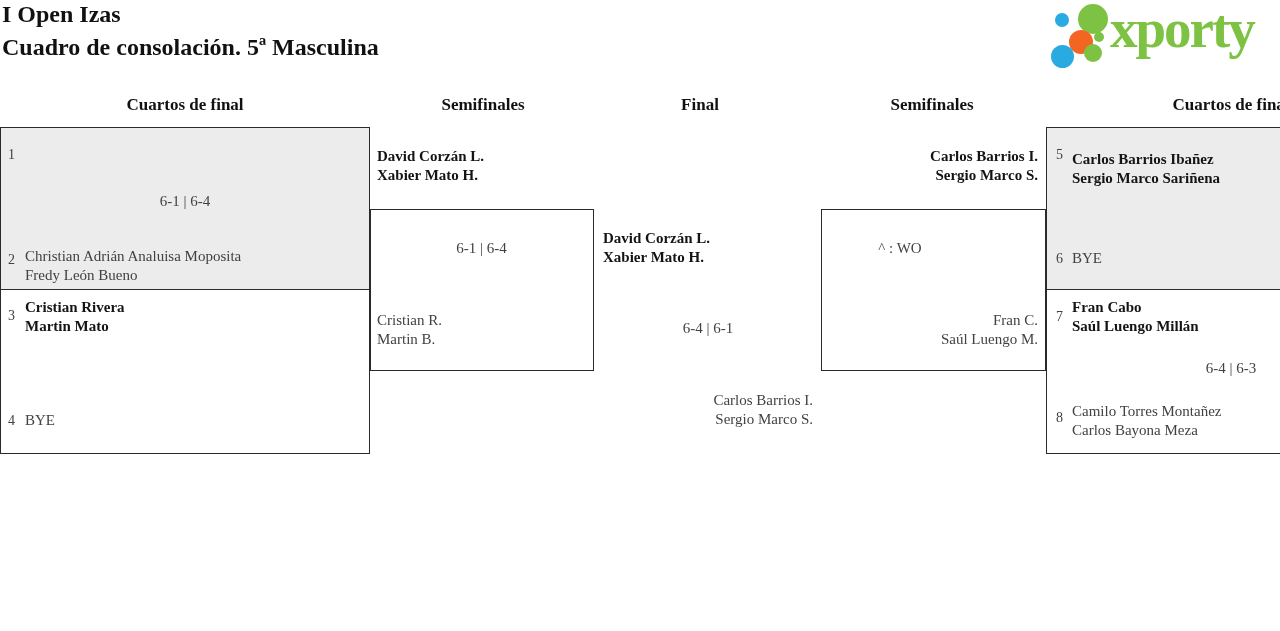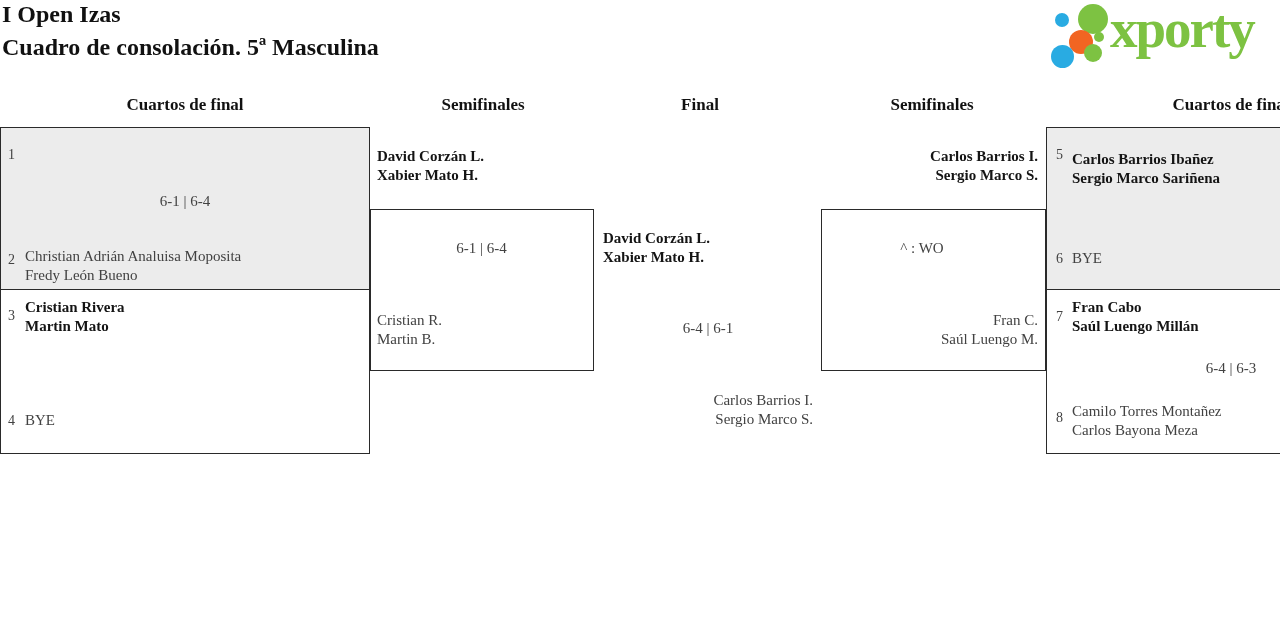"^ : WO" div.abs { left: 810px -> 788px }
